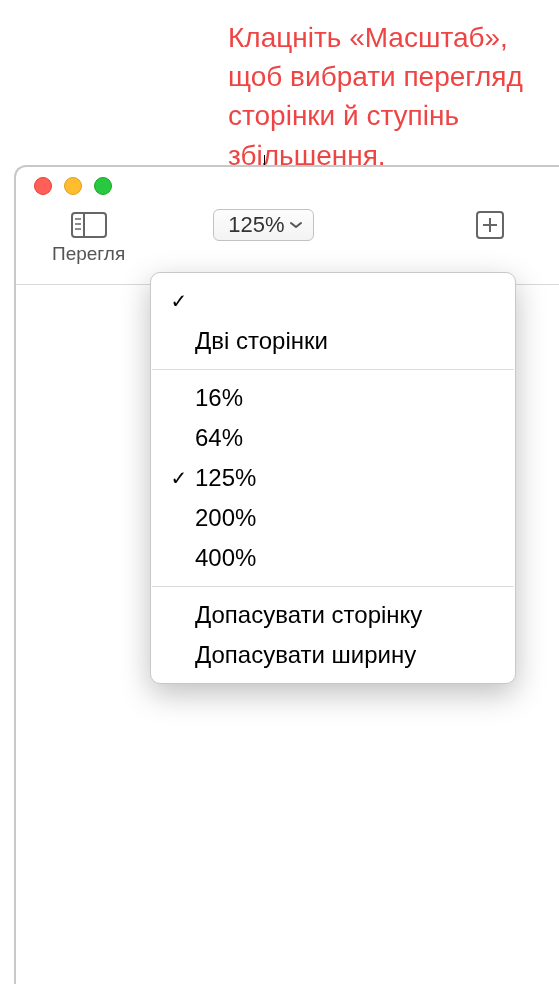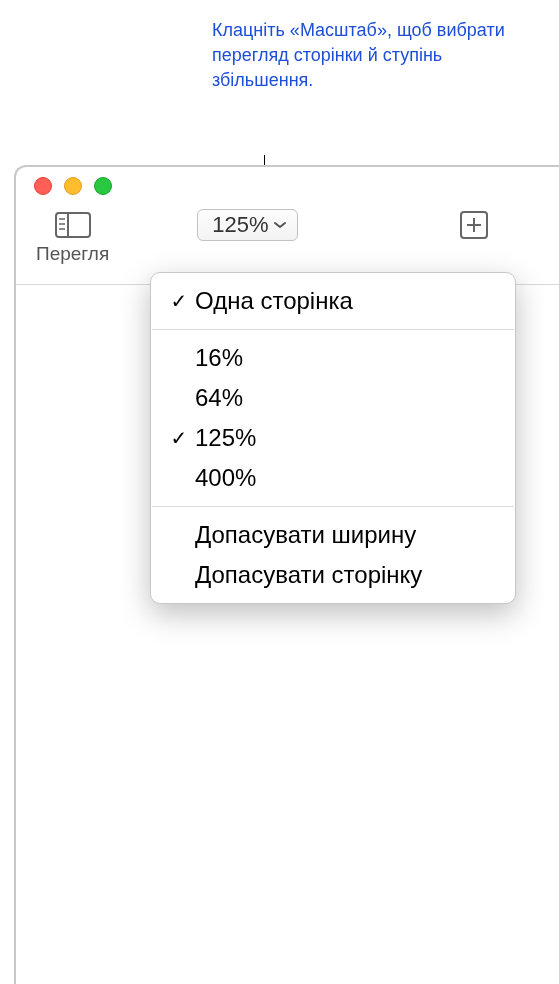"Клацніть «Масштаб», щоб вибрати перегляд" .callout-text { color: #1d4ed8 -> #ef4444; font-size: 18px -> 28px; left: 212px -> 228px }
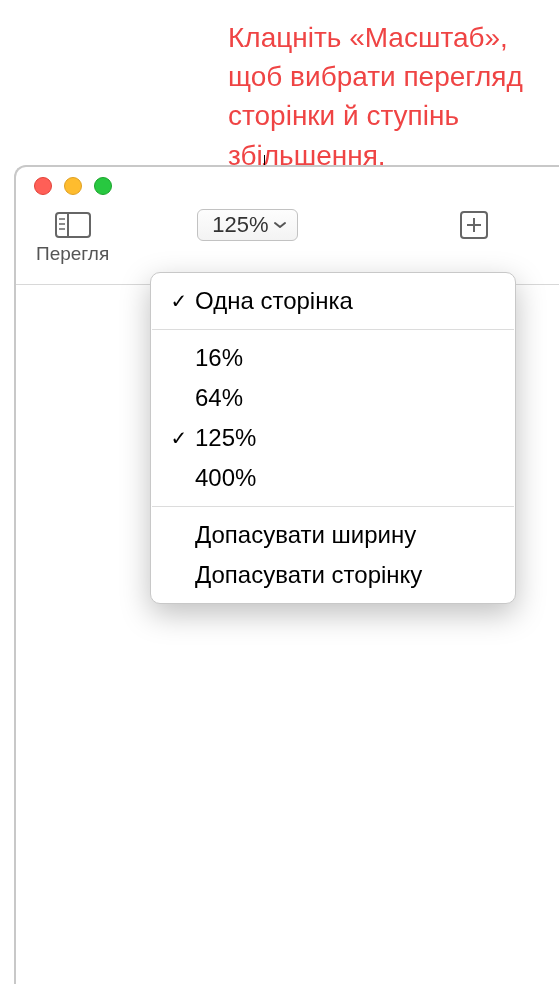"Перегля" .toolbar-item-view { margin-left: 20px -> 36px }
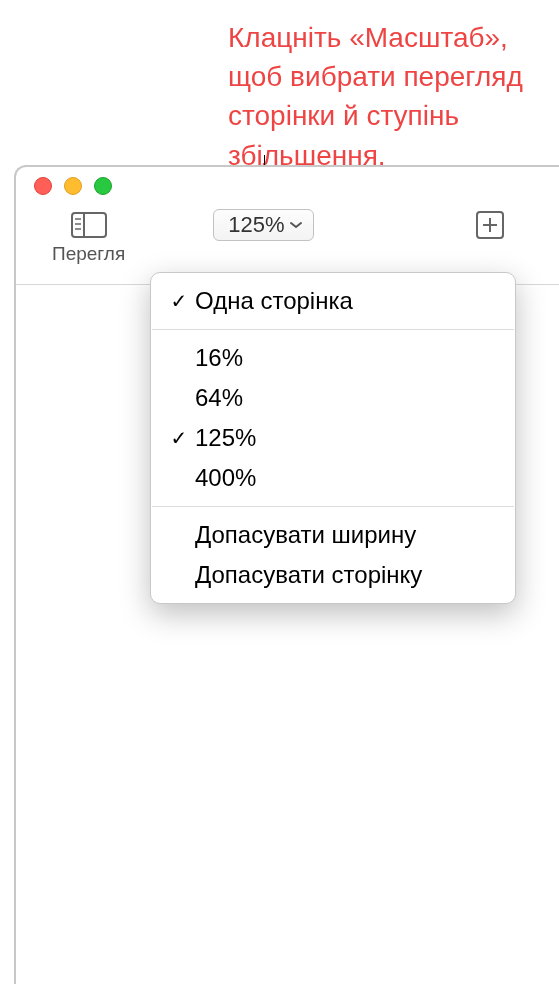"Одна сторінка" span { html: <span>Одна сторінка</span> -> none }
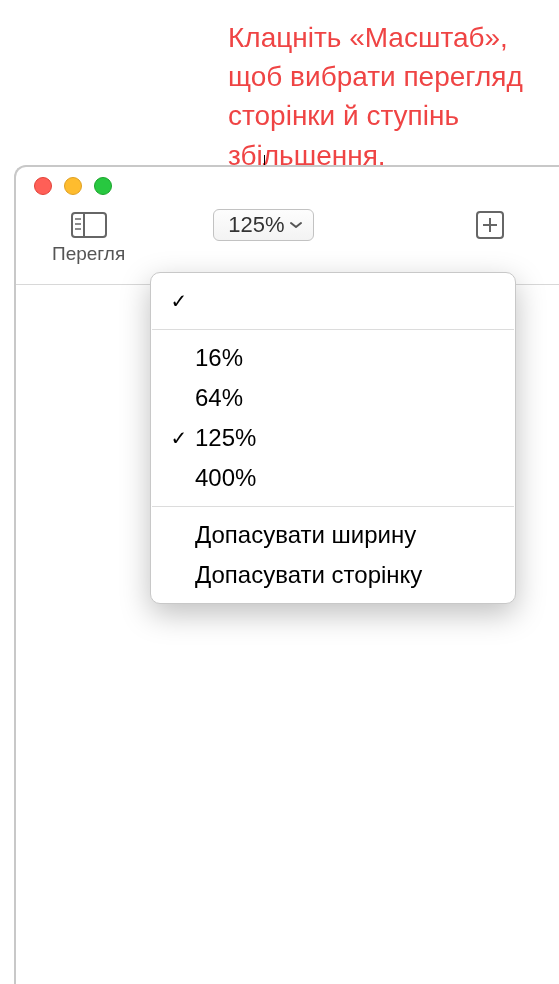"Дві сторінки" div.menu-item { html: none -> <div> <span></span> <span>Дві сторінки</span> </div> }
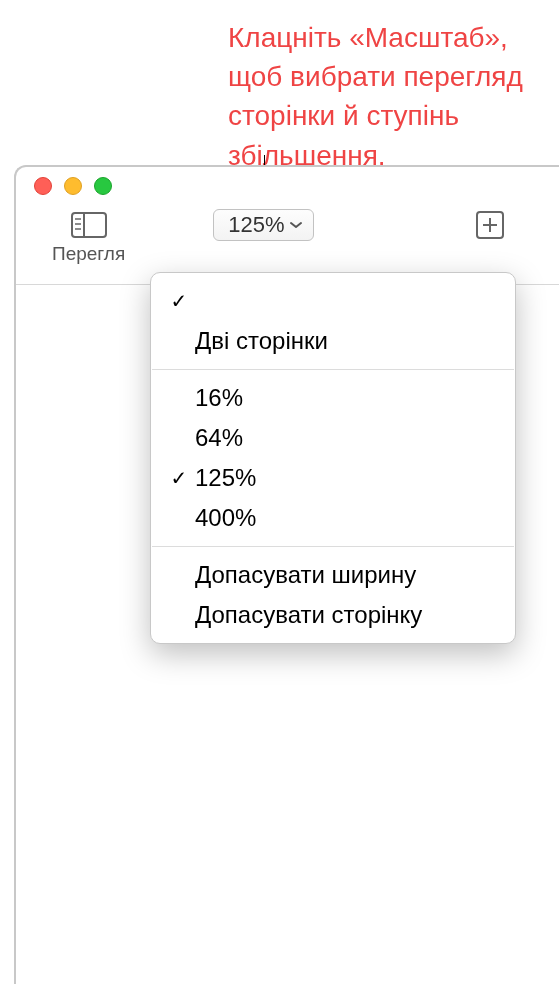"200%" div.menu-item { html: none -> <div> <span></span> <span>200%</span> </div> }
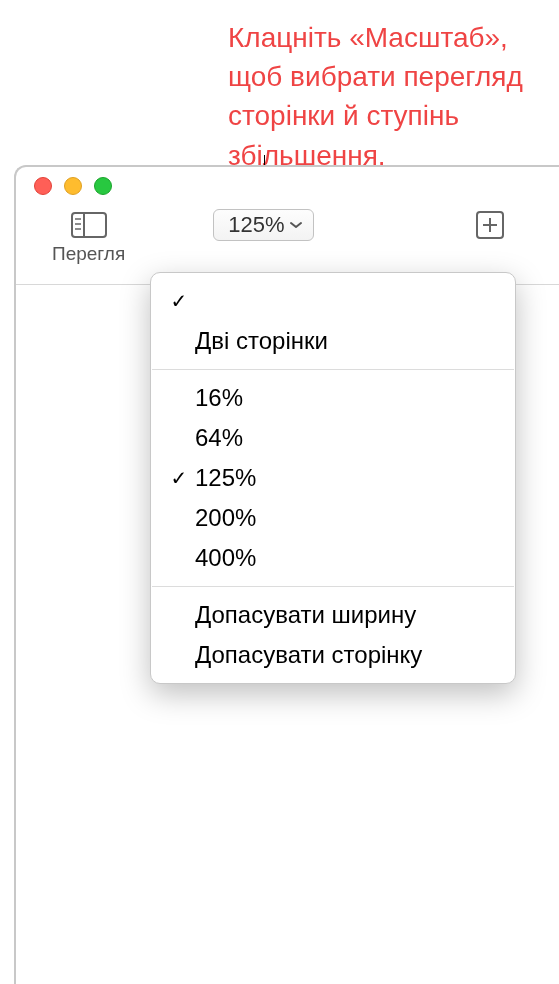"Допасувати ширину" div.menu-item { order: before "Допасувати сторінку" -> after "Допасувати сторінку" }
